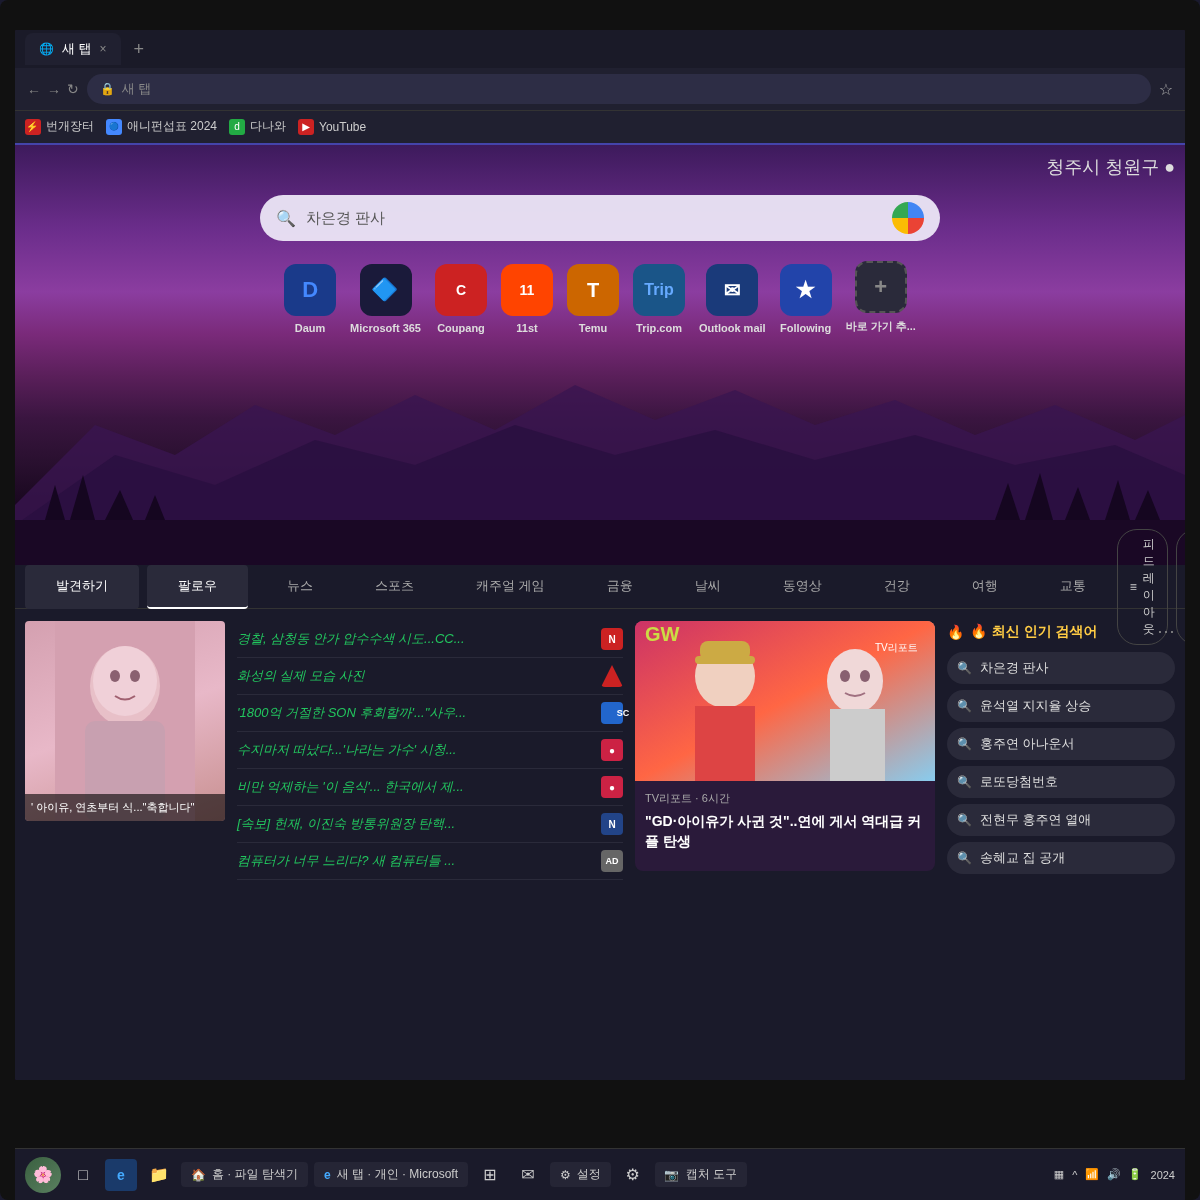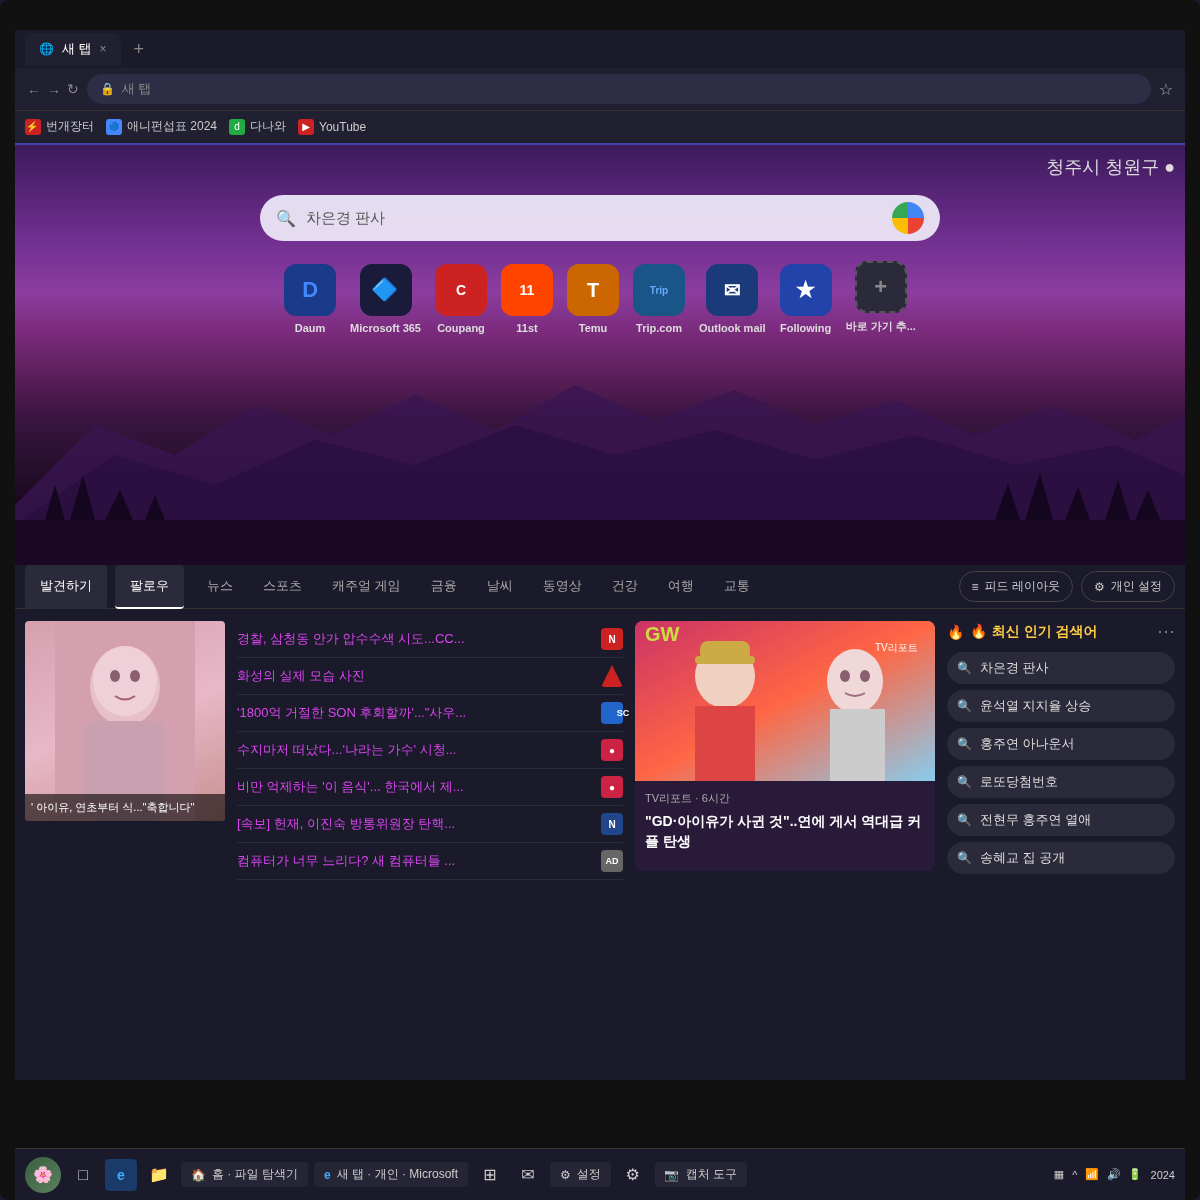"Trip" span { font-size: 10px -> 16px }
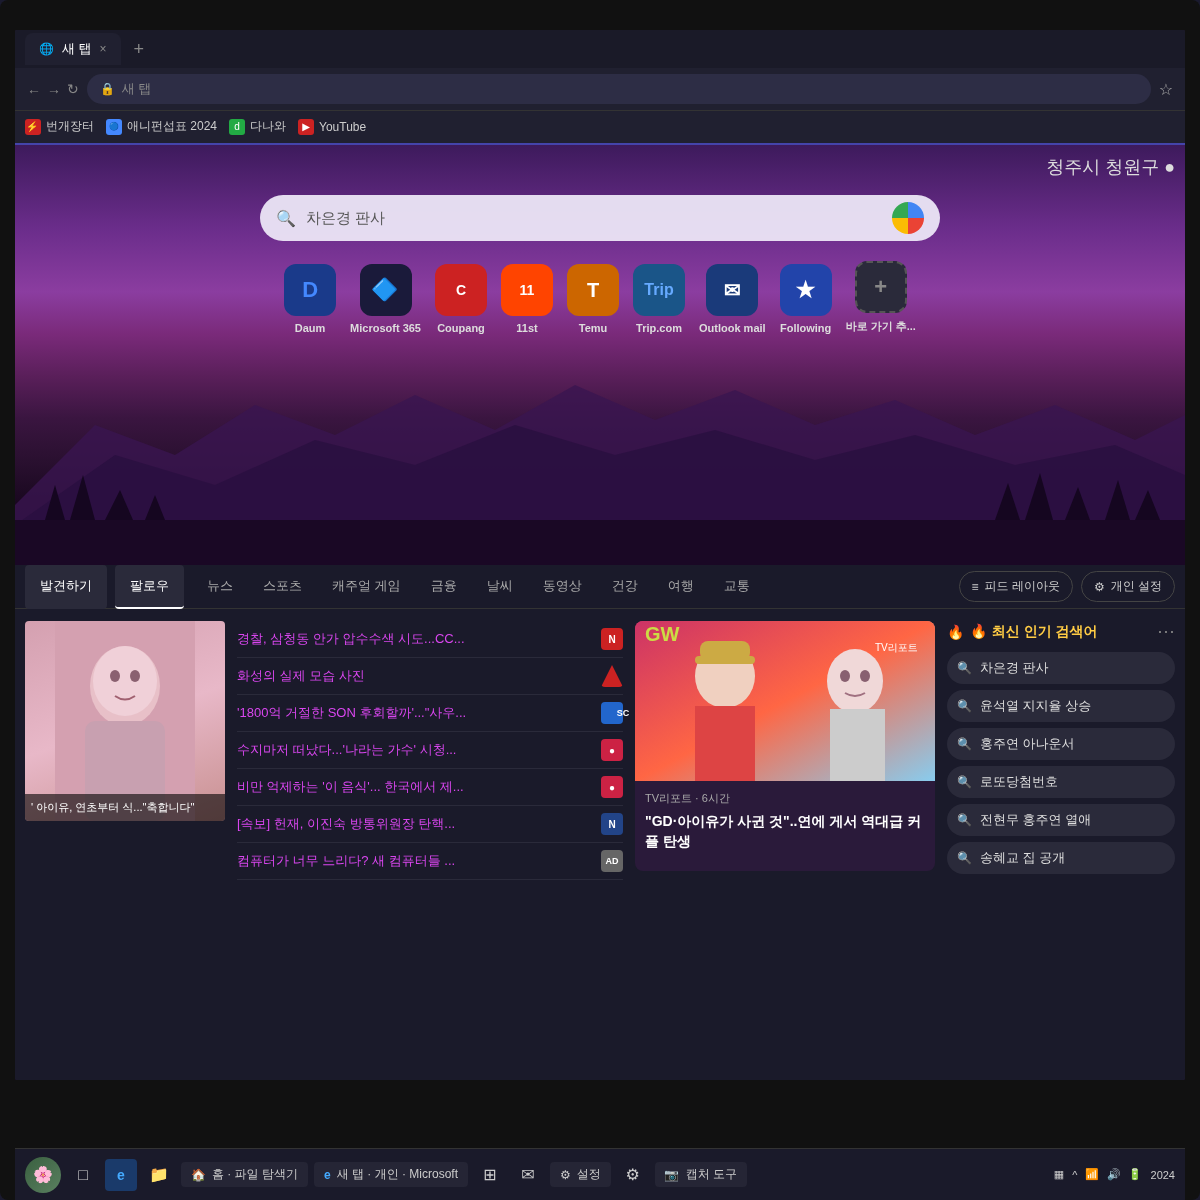"발견하기" .cat-tab { padding: 0 15px -> 0 31px }
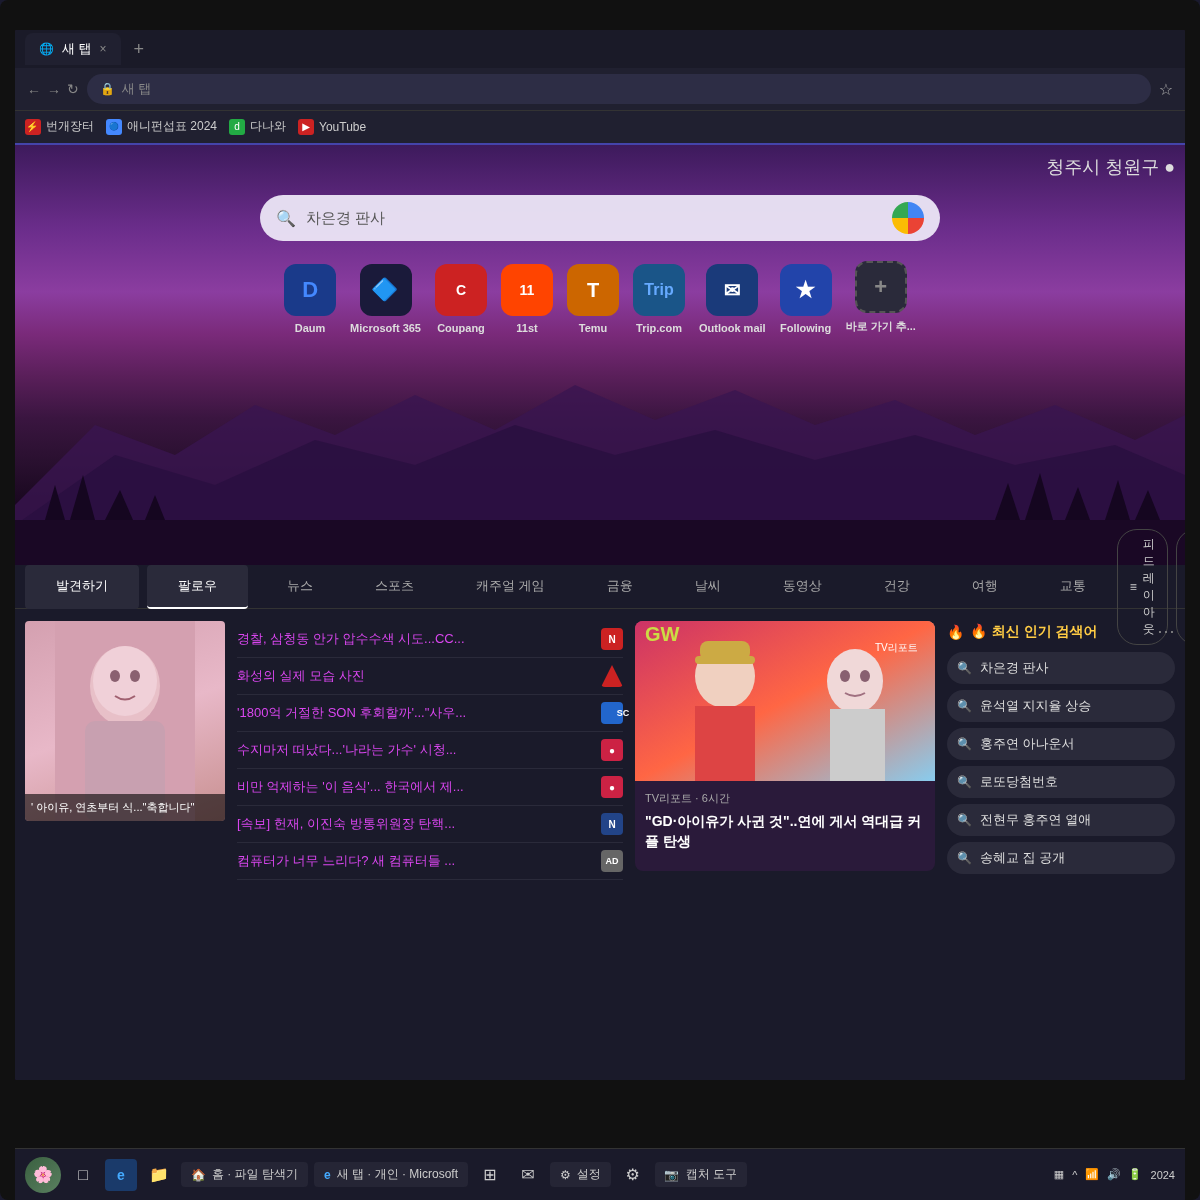"경찰, 삼청동 안가 압수수색 시도...CC..." .news-item-text { color: #d946ef -> #22c55e; font-style: none -> italic }
